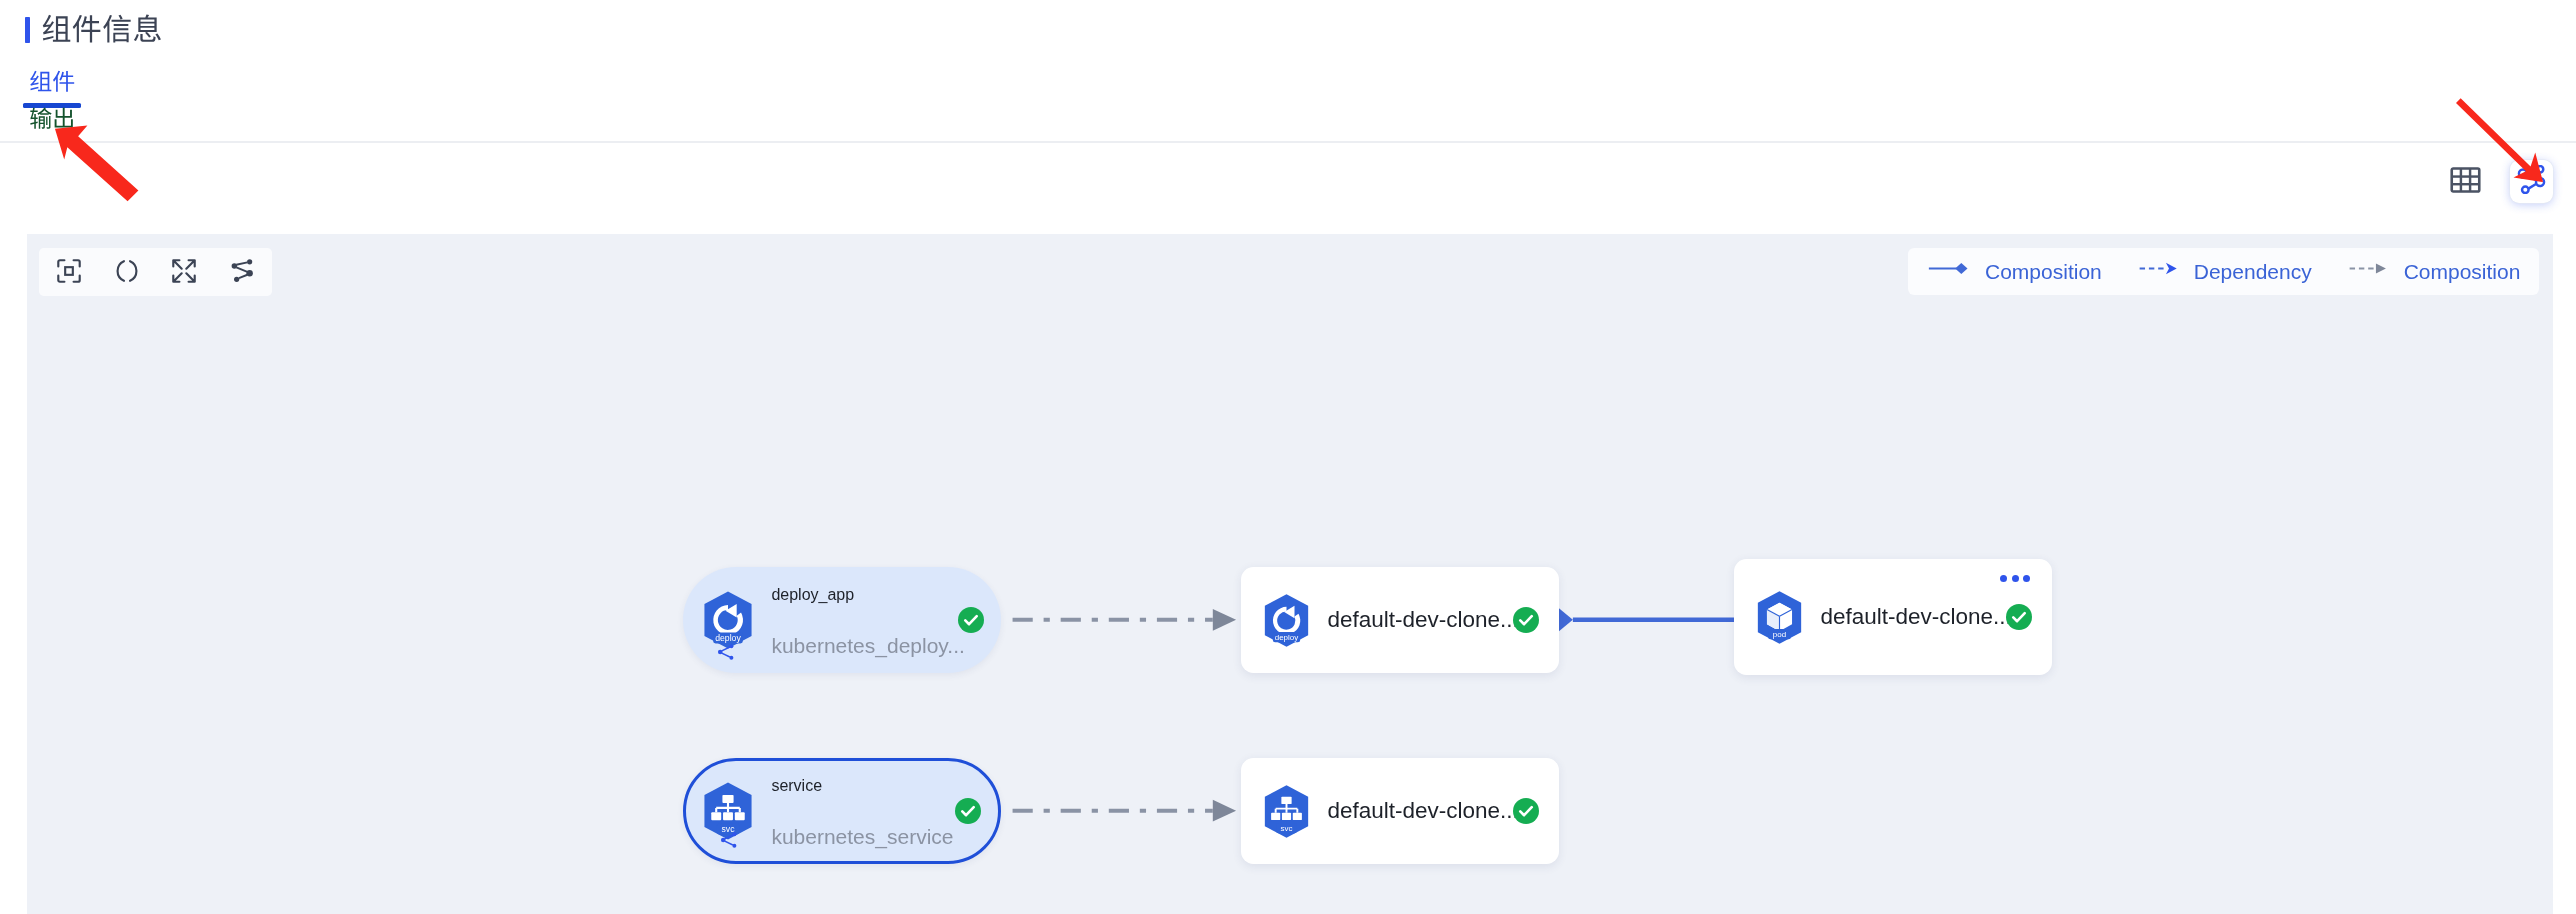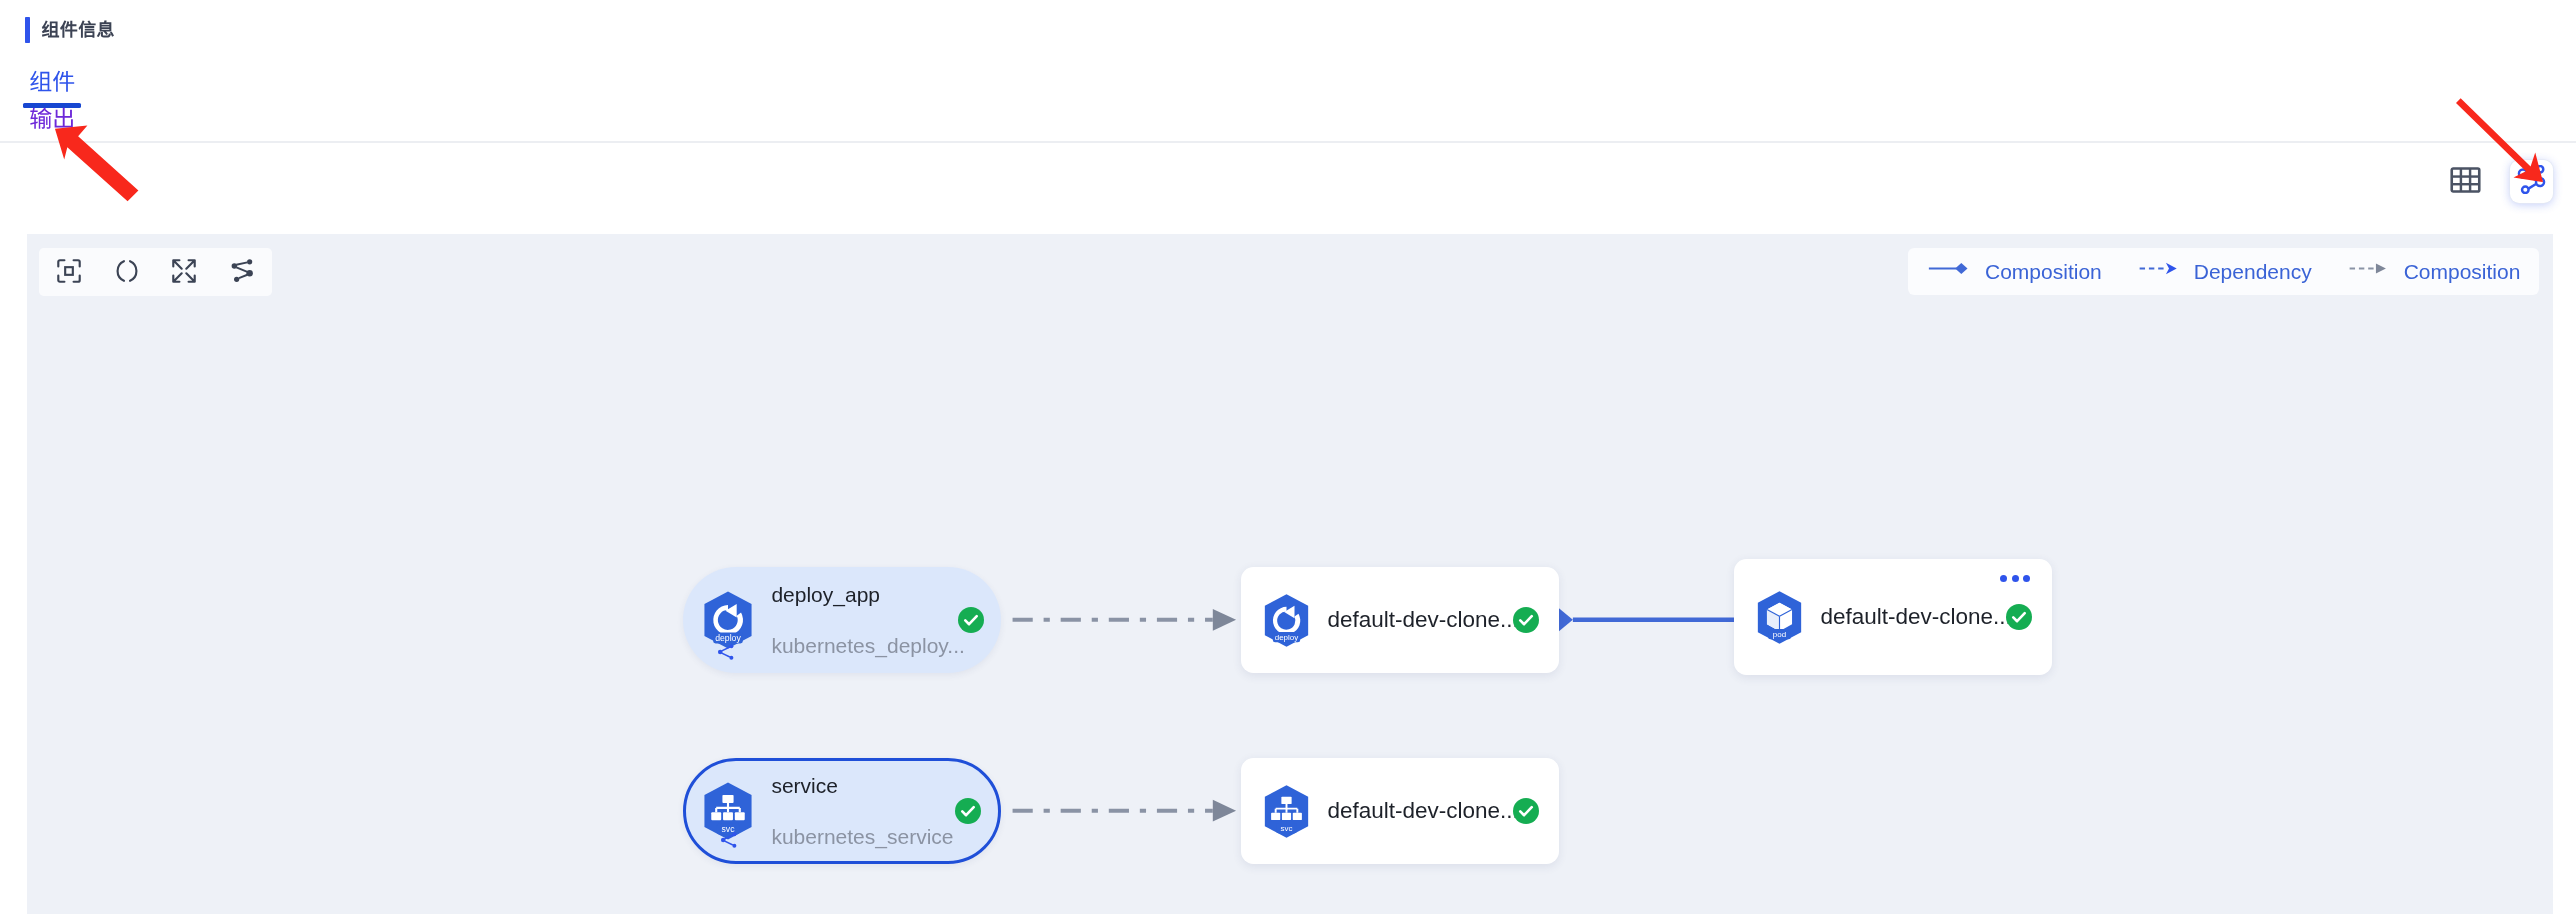"组件信息" .title-text { font-size: 18px -> 30px; font-weight: 700 -> 400 }
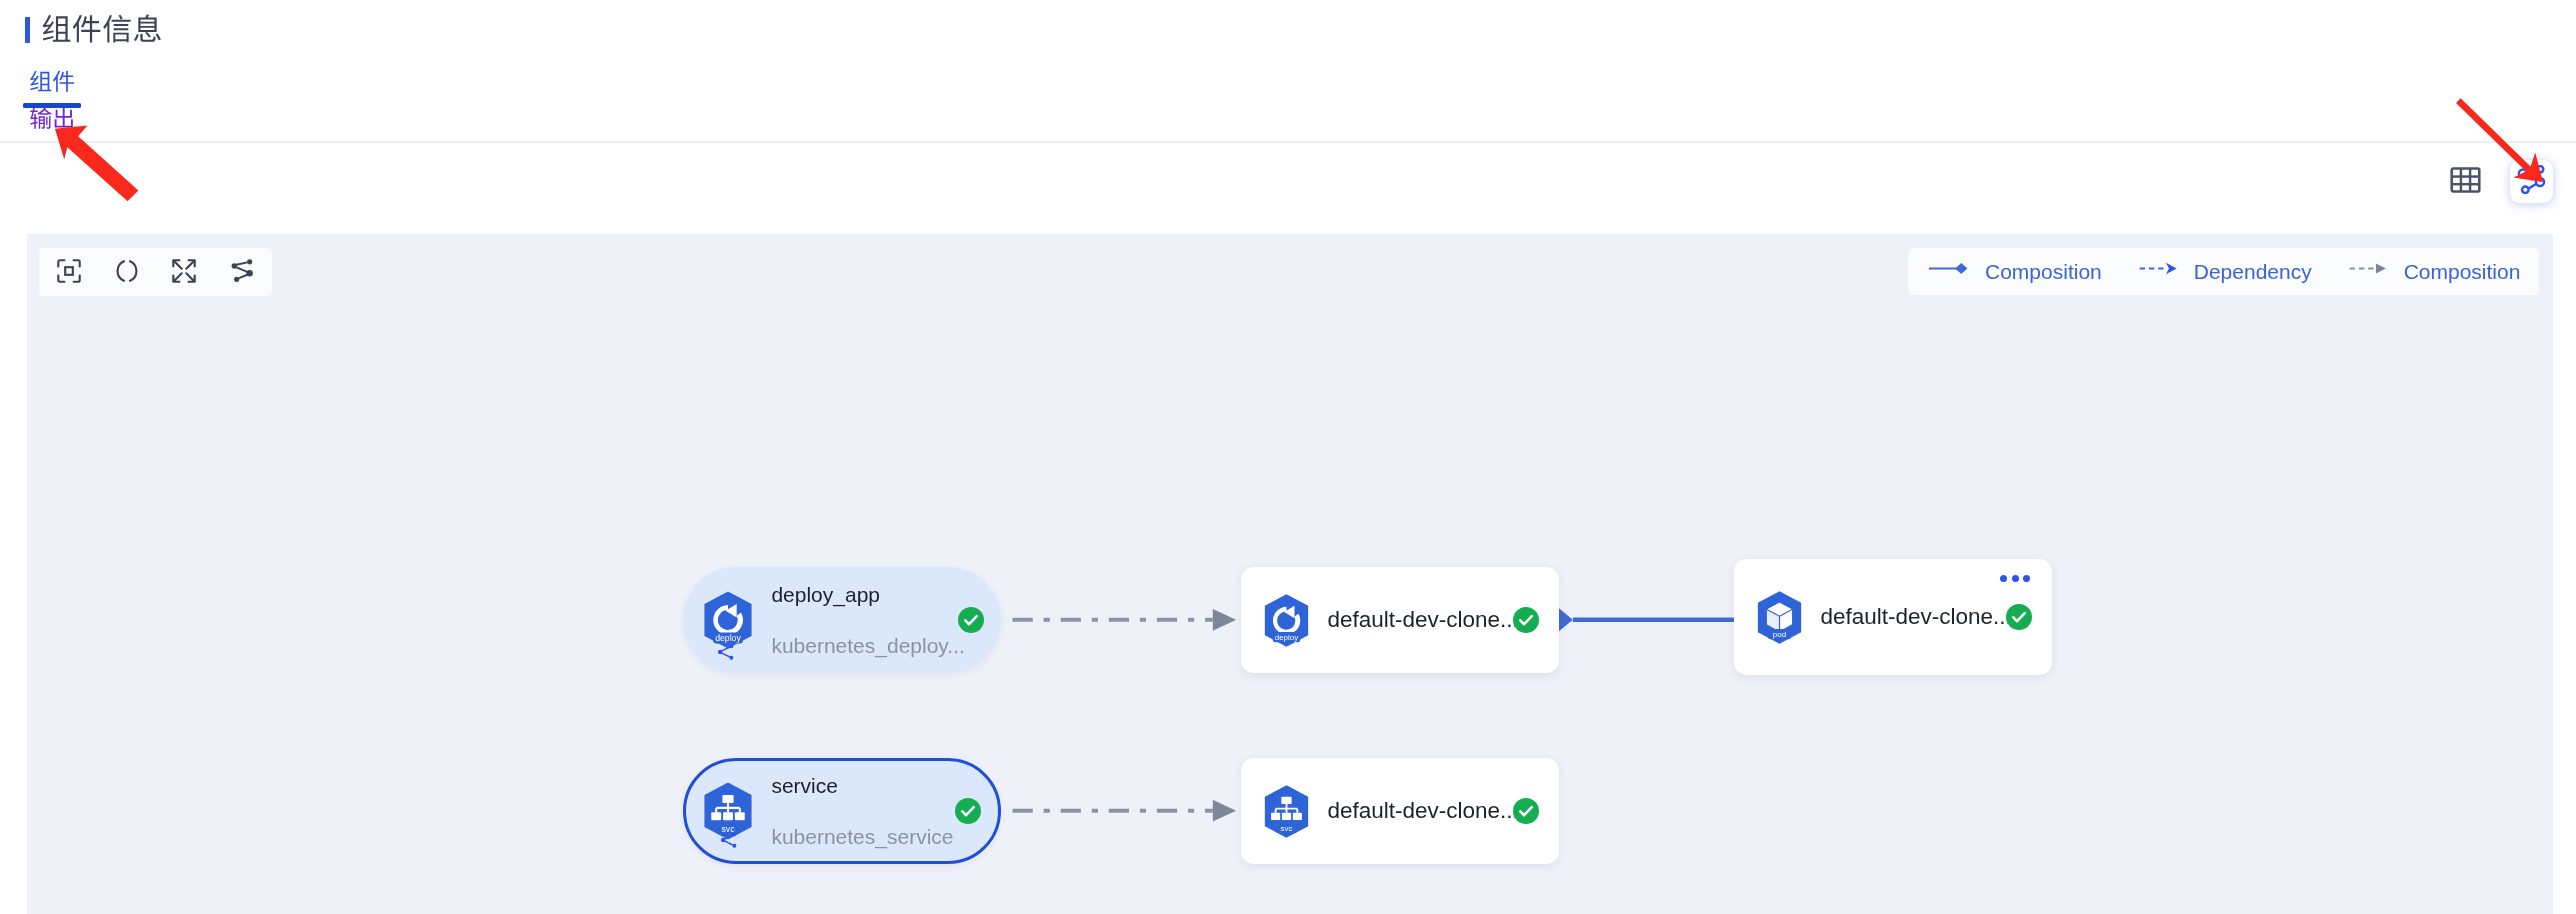"输出" .tab { color: #6d28d9 -> #14532d }
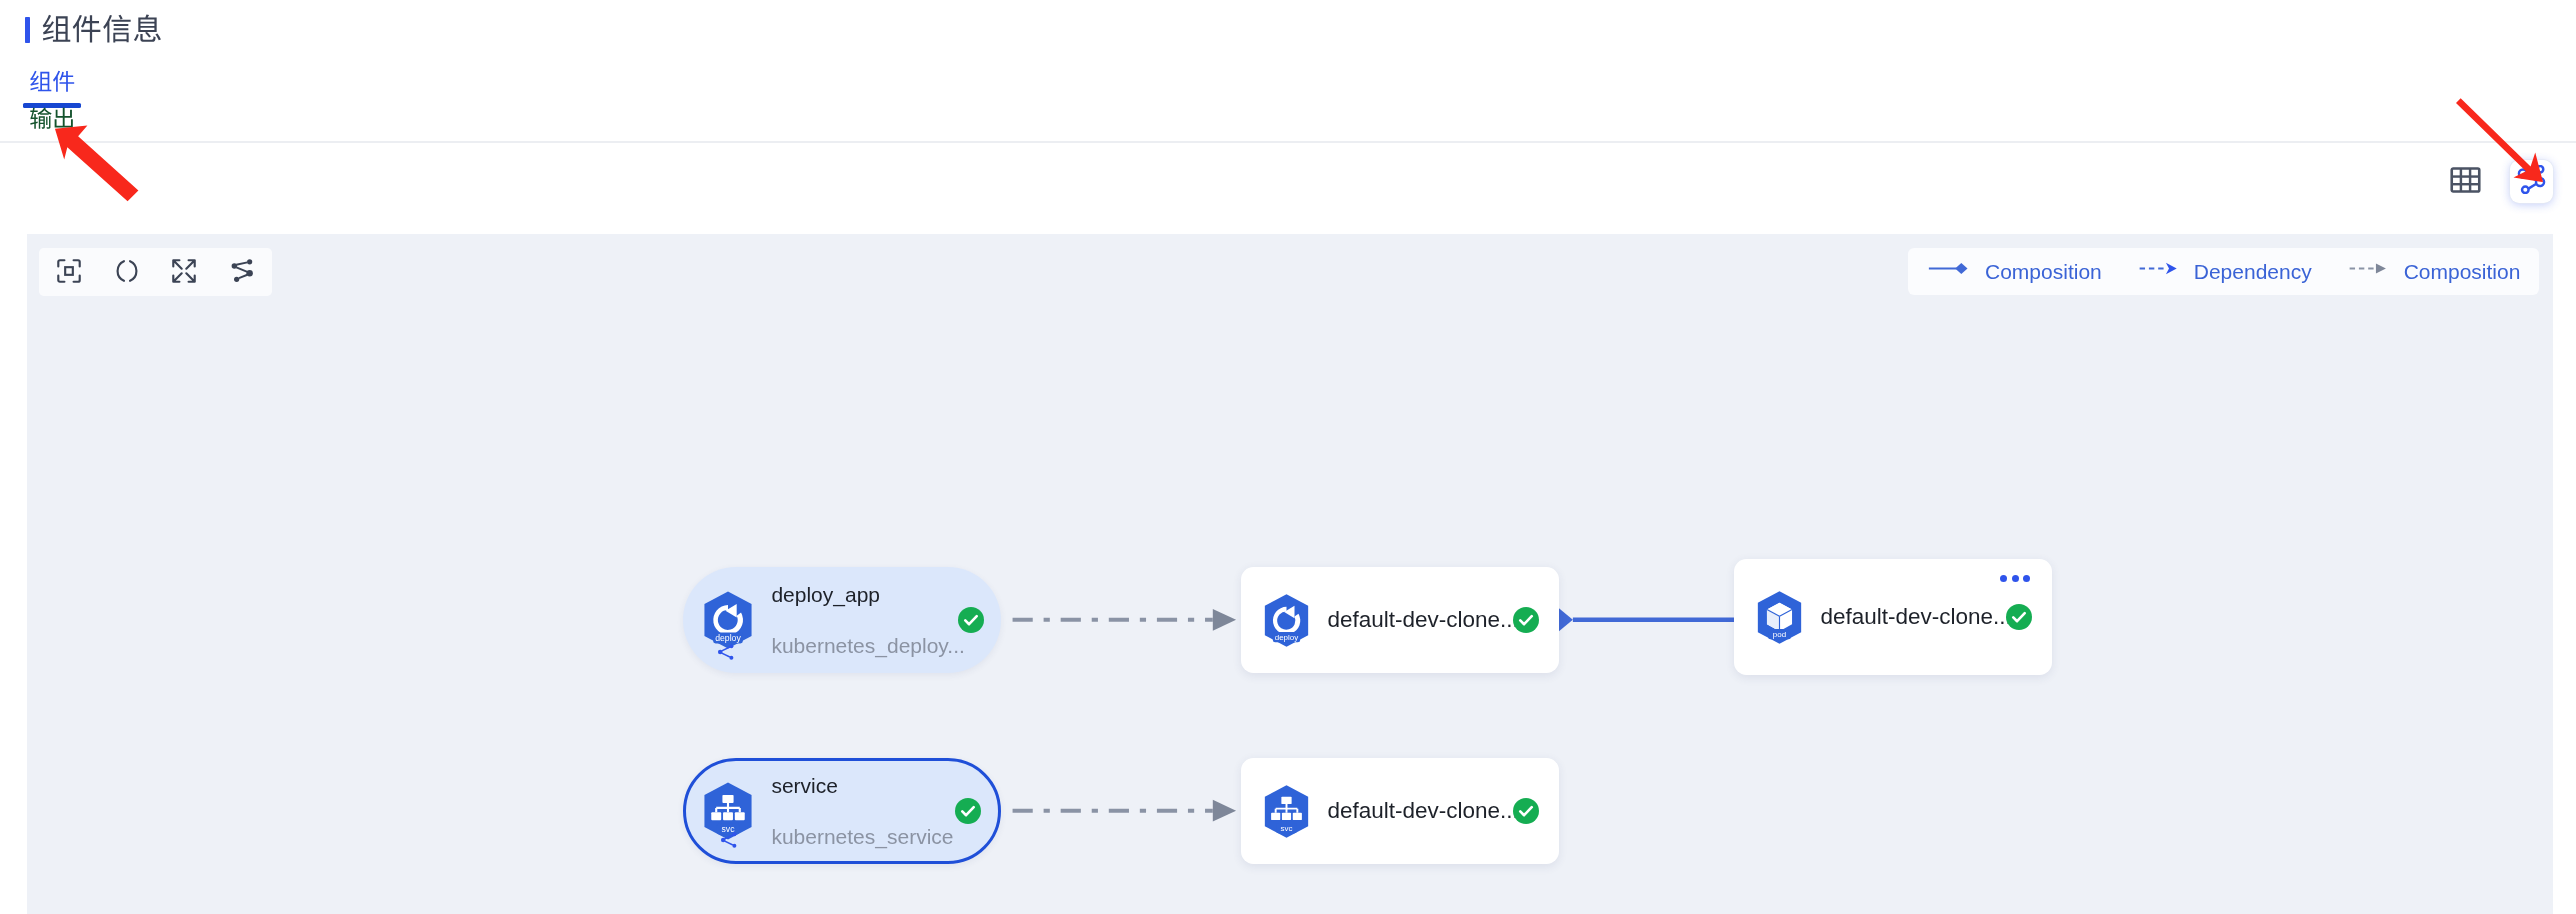"deploy_app" .node-title { font-size: 21px -> 16px }
